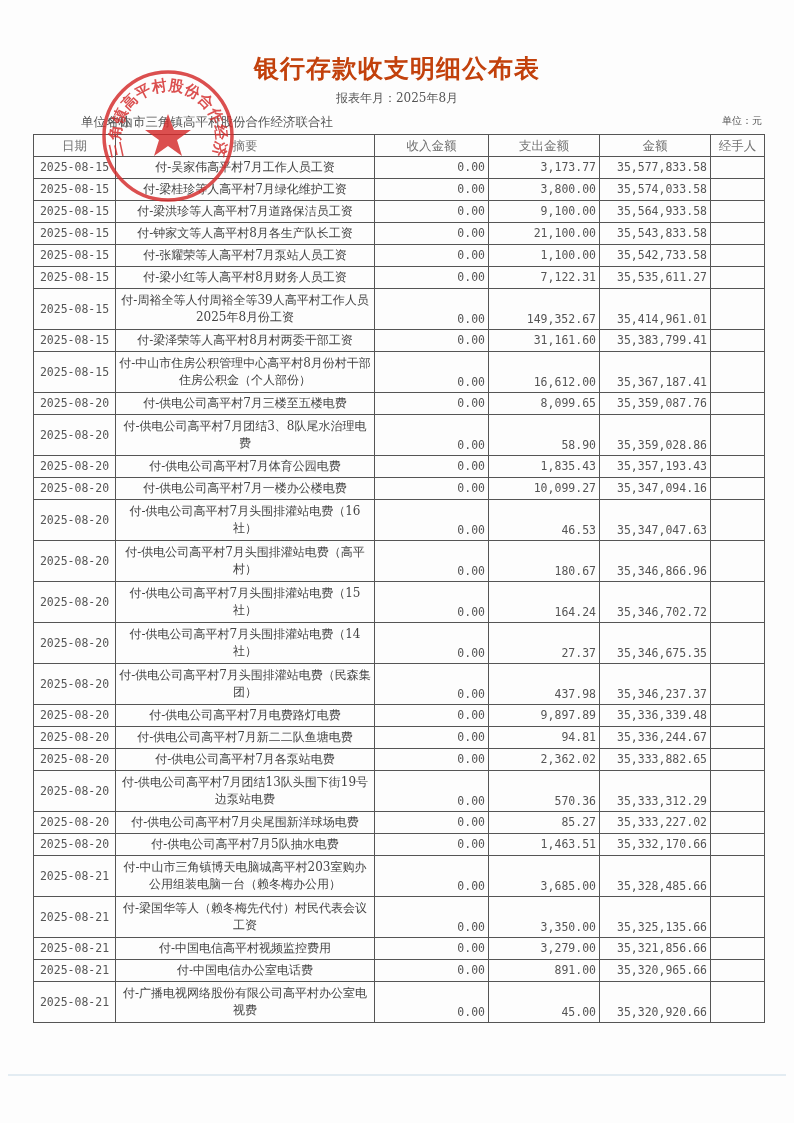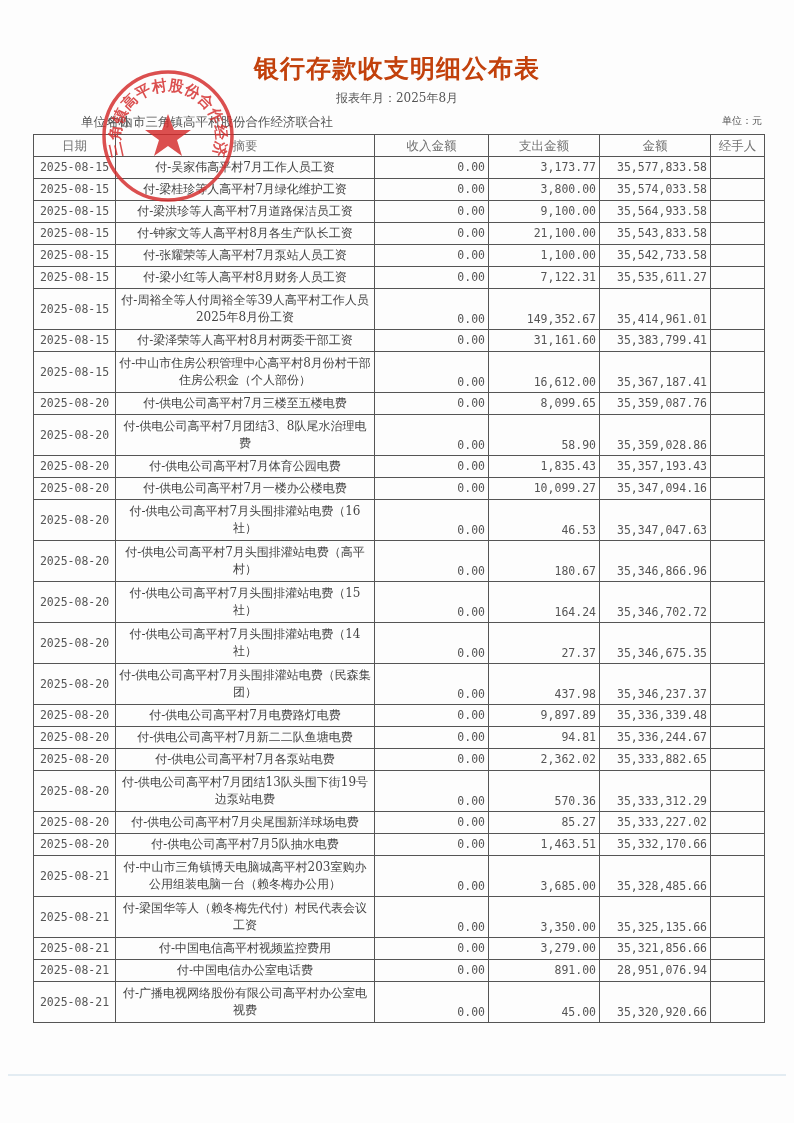"28,951,076.94" td.num { text: 28,951,076.94 -> 35,320,965.66 }
